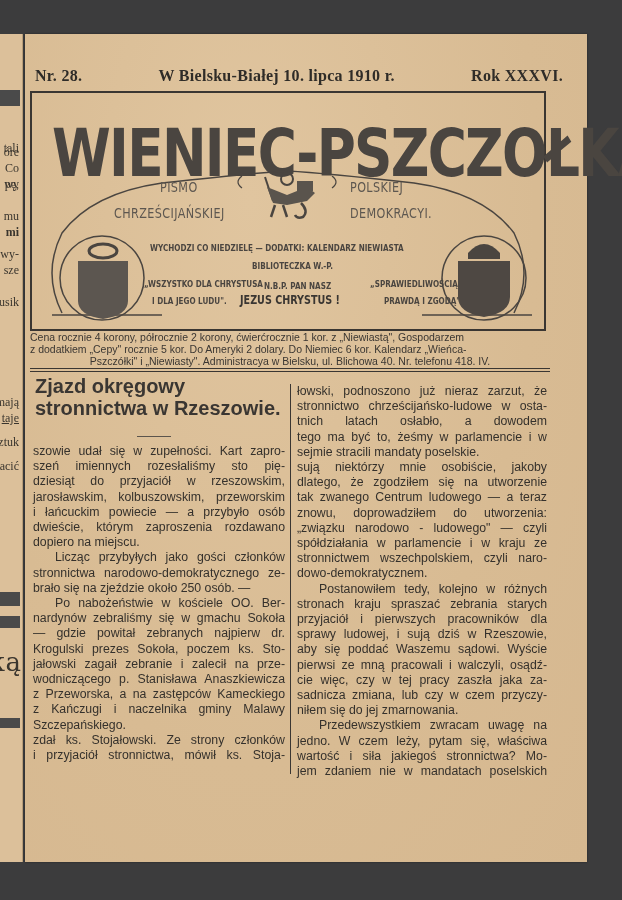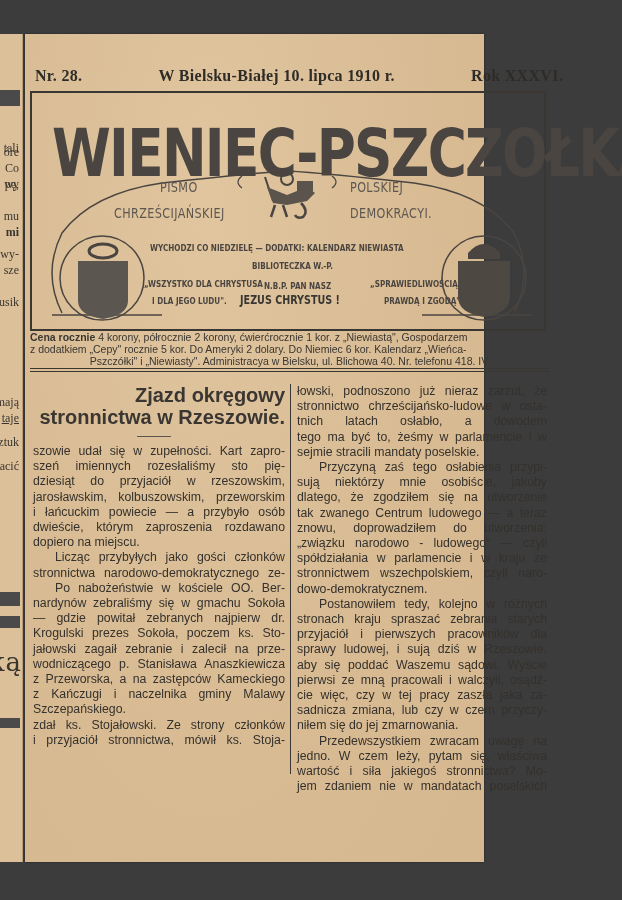"Nr. 28." .page { width: 459px -> 562px }
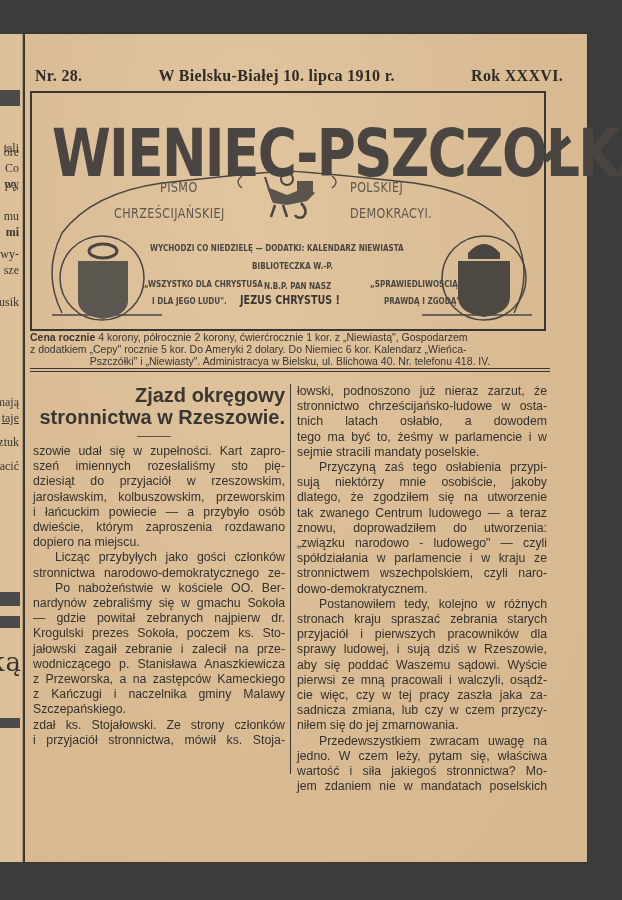"Cena rocznie" .price b { font-weight: bold -> normal }
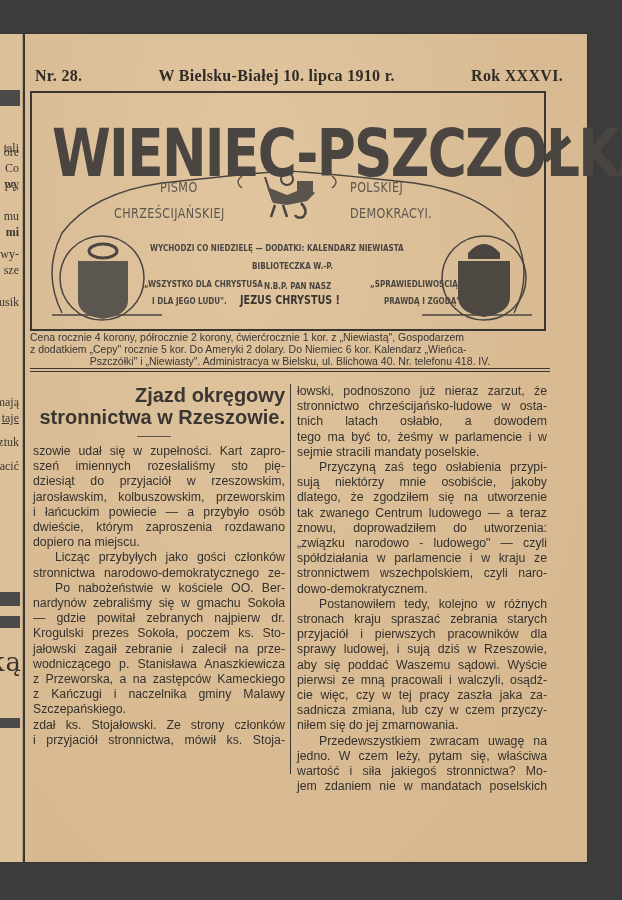"Zjazd okręgowy" .art-title { text-align: right -> left; top: 350px -> 341px }
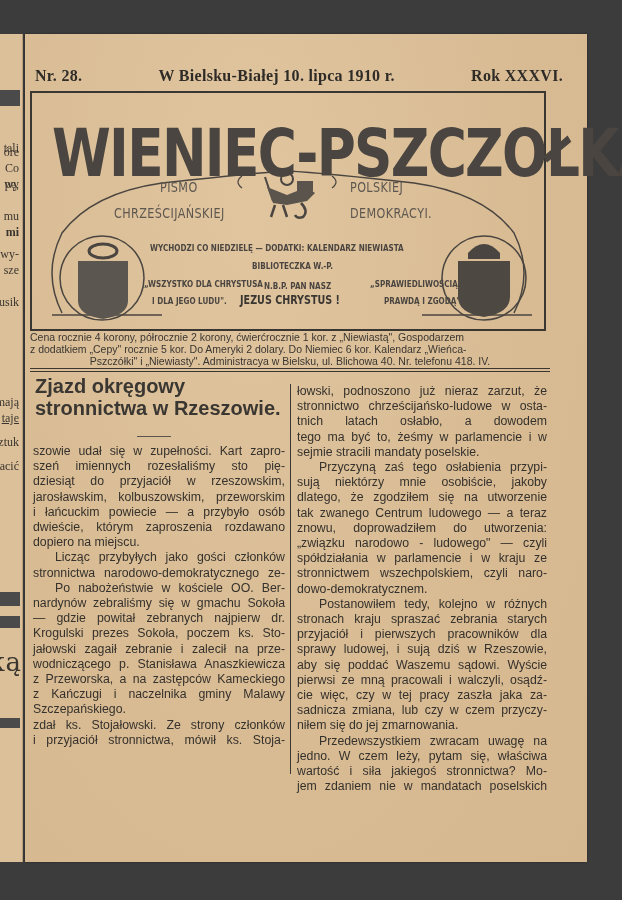"Przyczyną zaś tego osłabienia przypi-" span.ln { html: <span>Przyczyną zaś tego osłabienia przypi-</span> -> none }
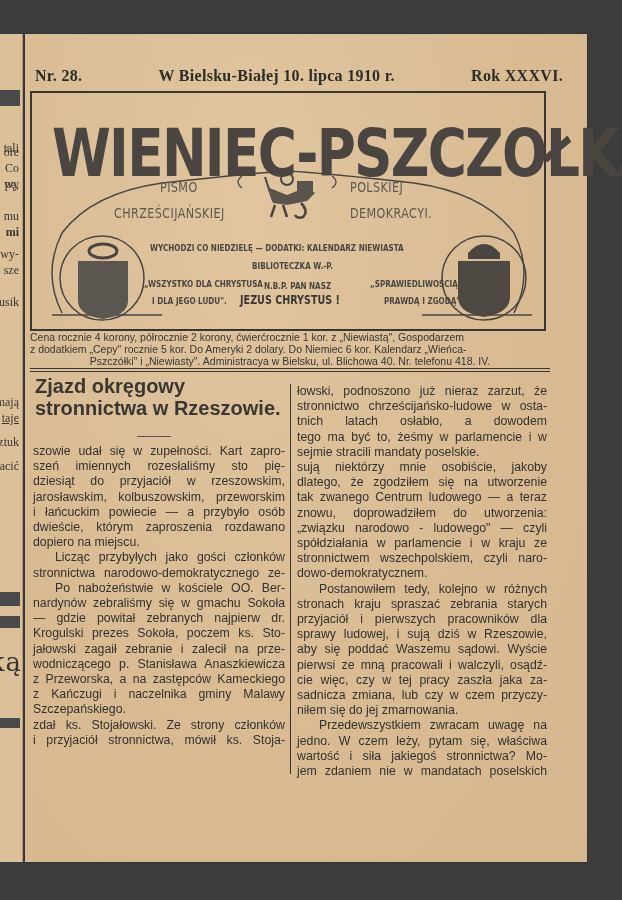"brało się na zjeździe około" span.ln { html: none -> <span>brało się na zjeździe około 250 osób. —</span> }
